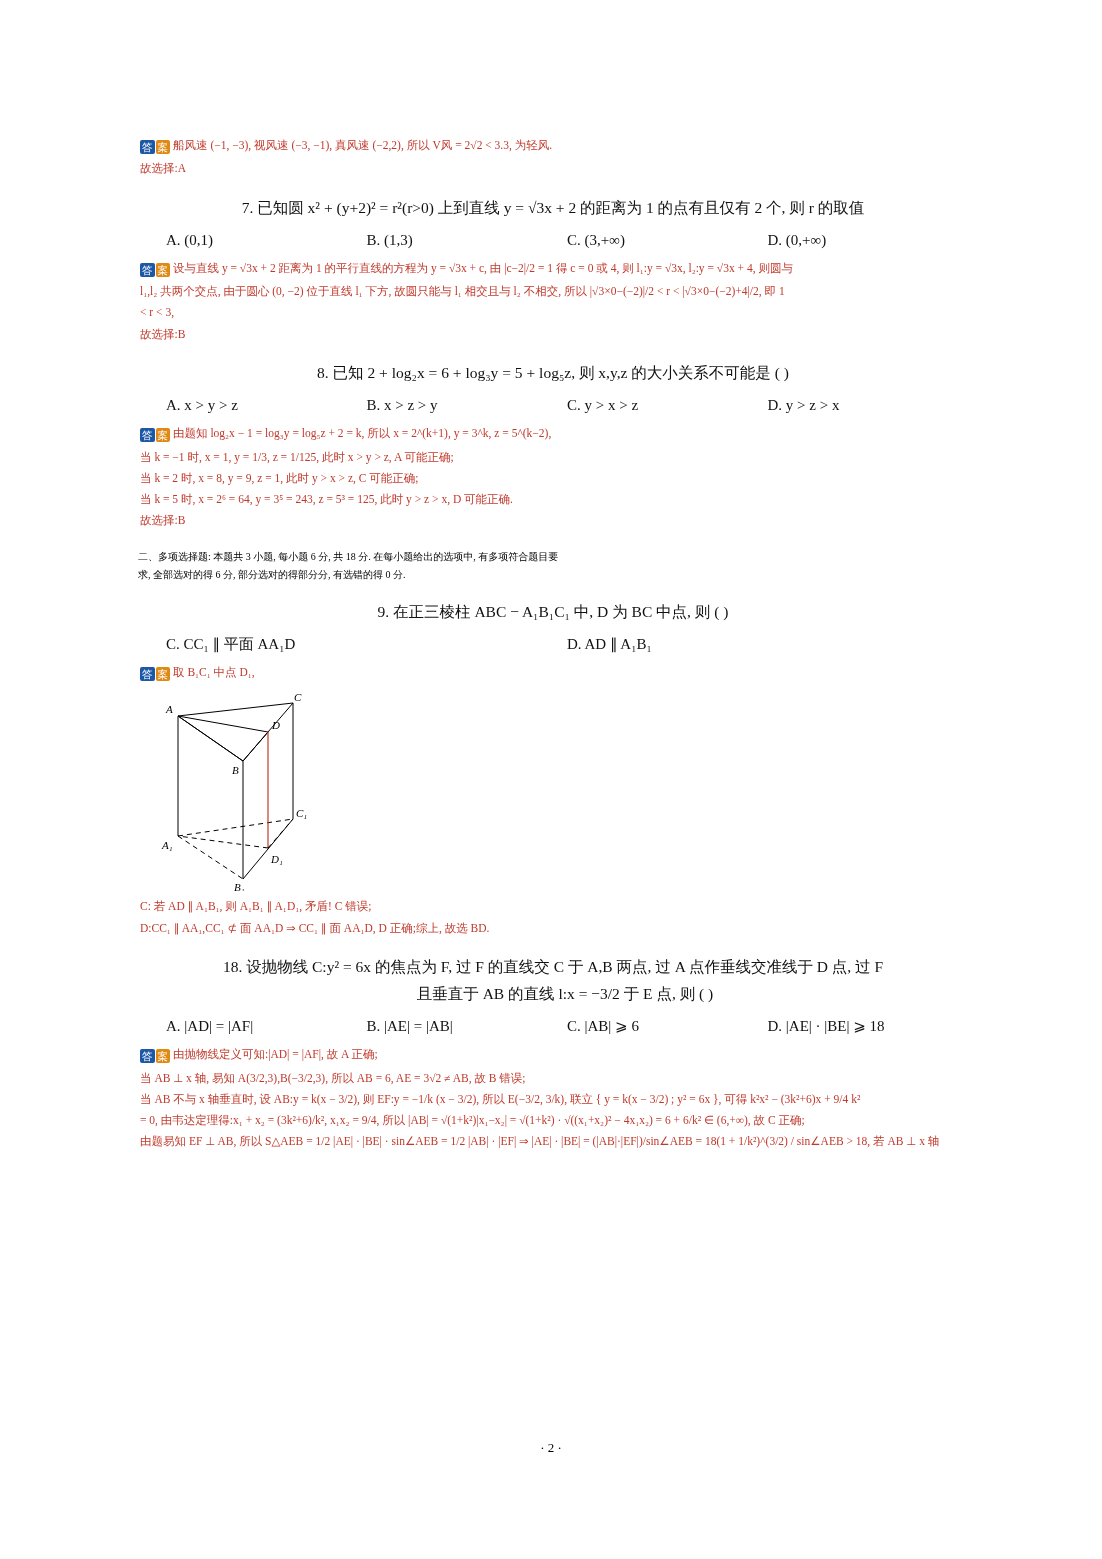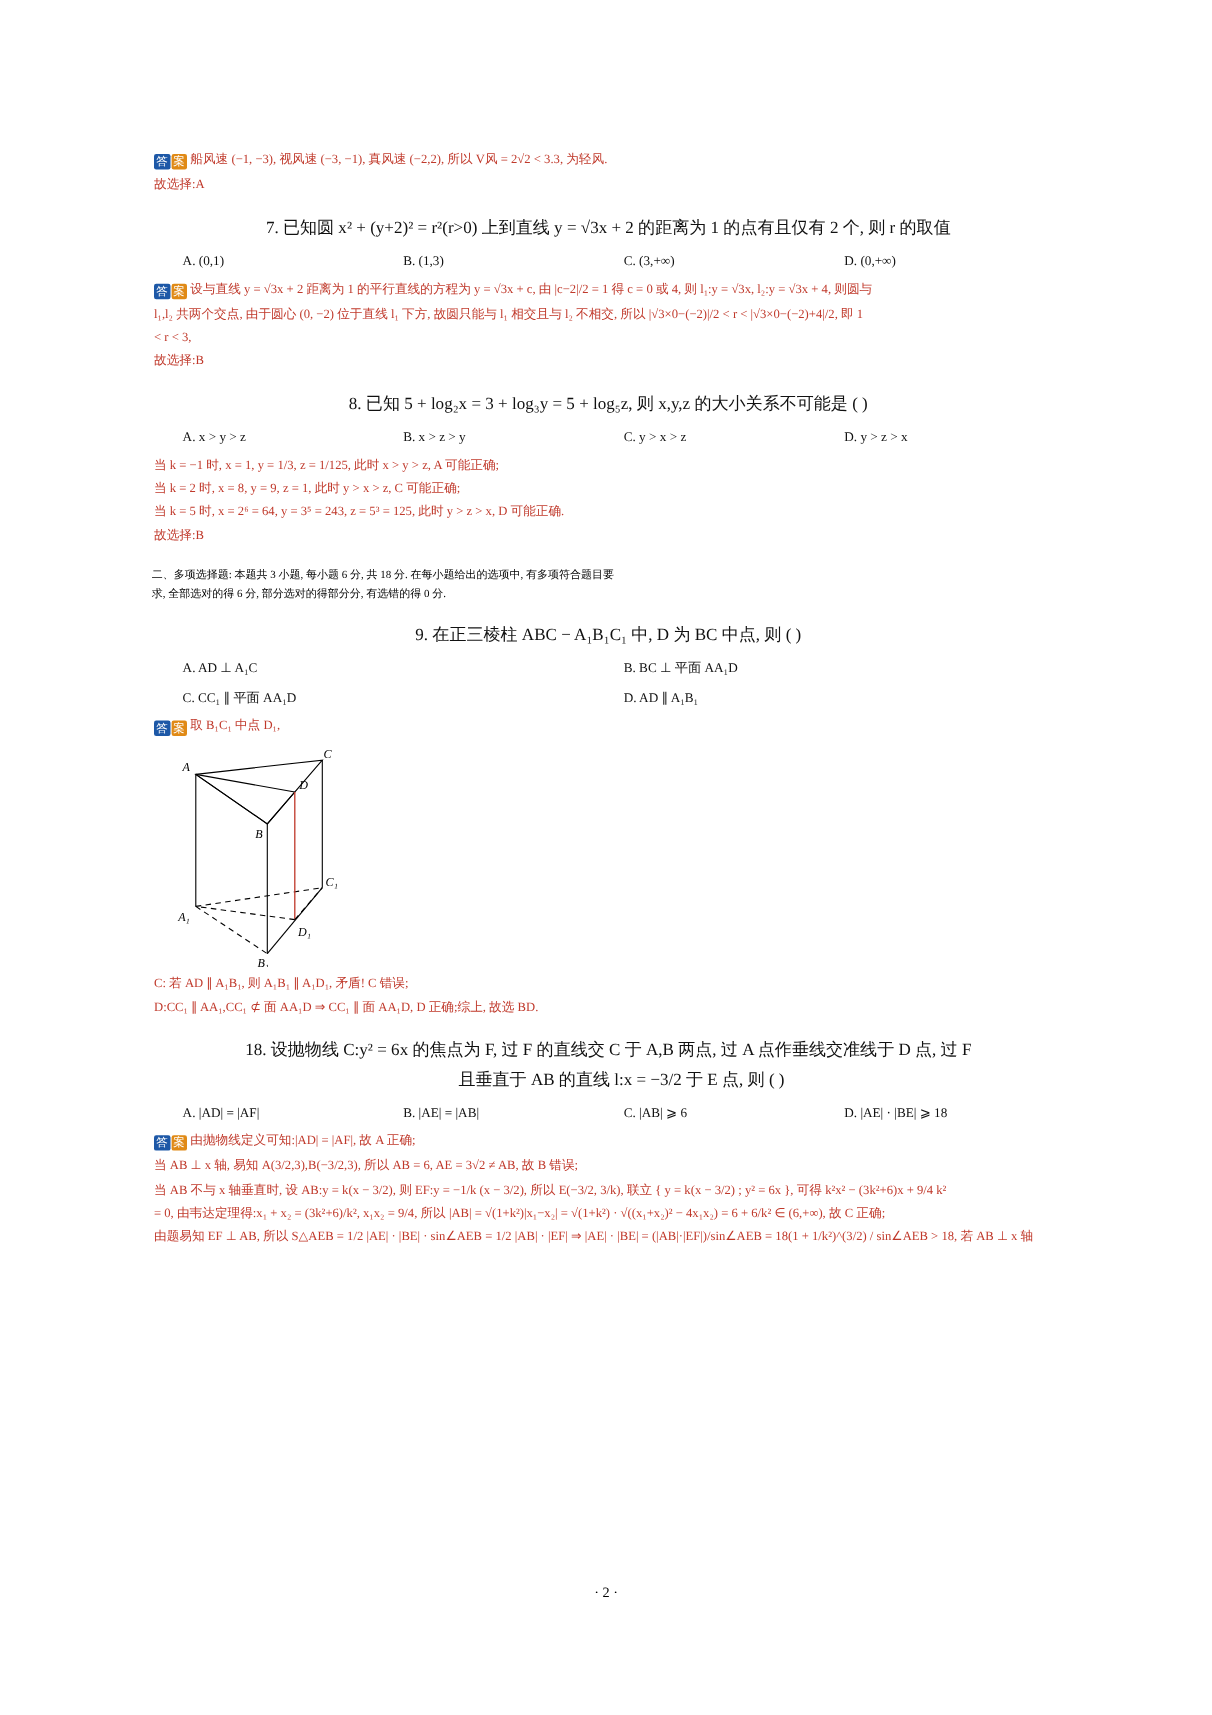"A. (0,1)" .opts { font-size: 12px -> 15px }
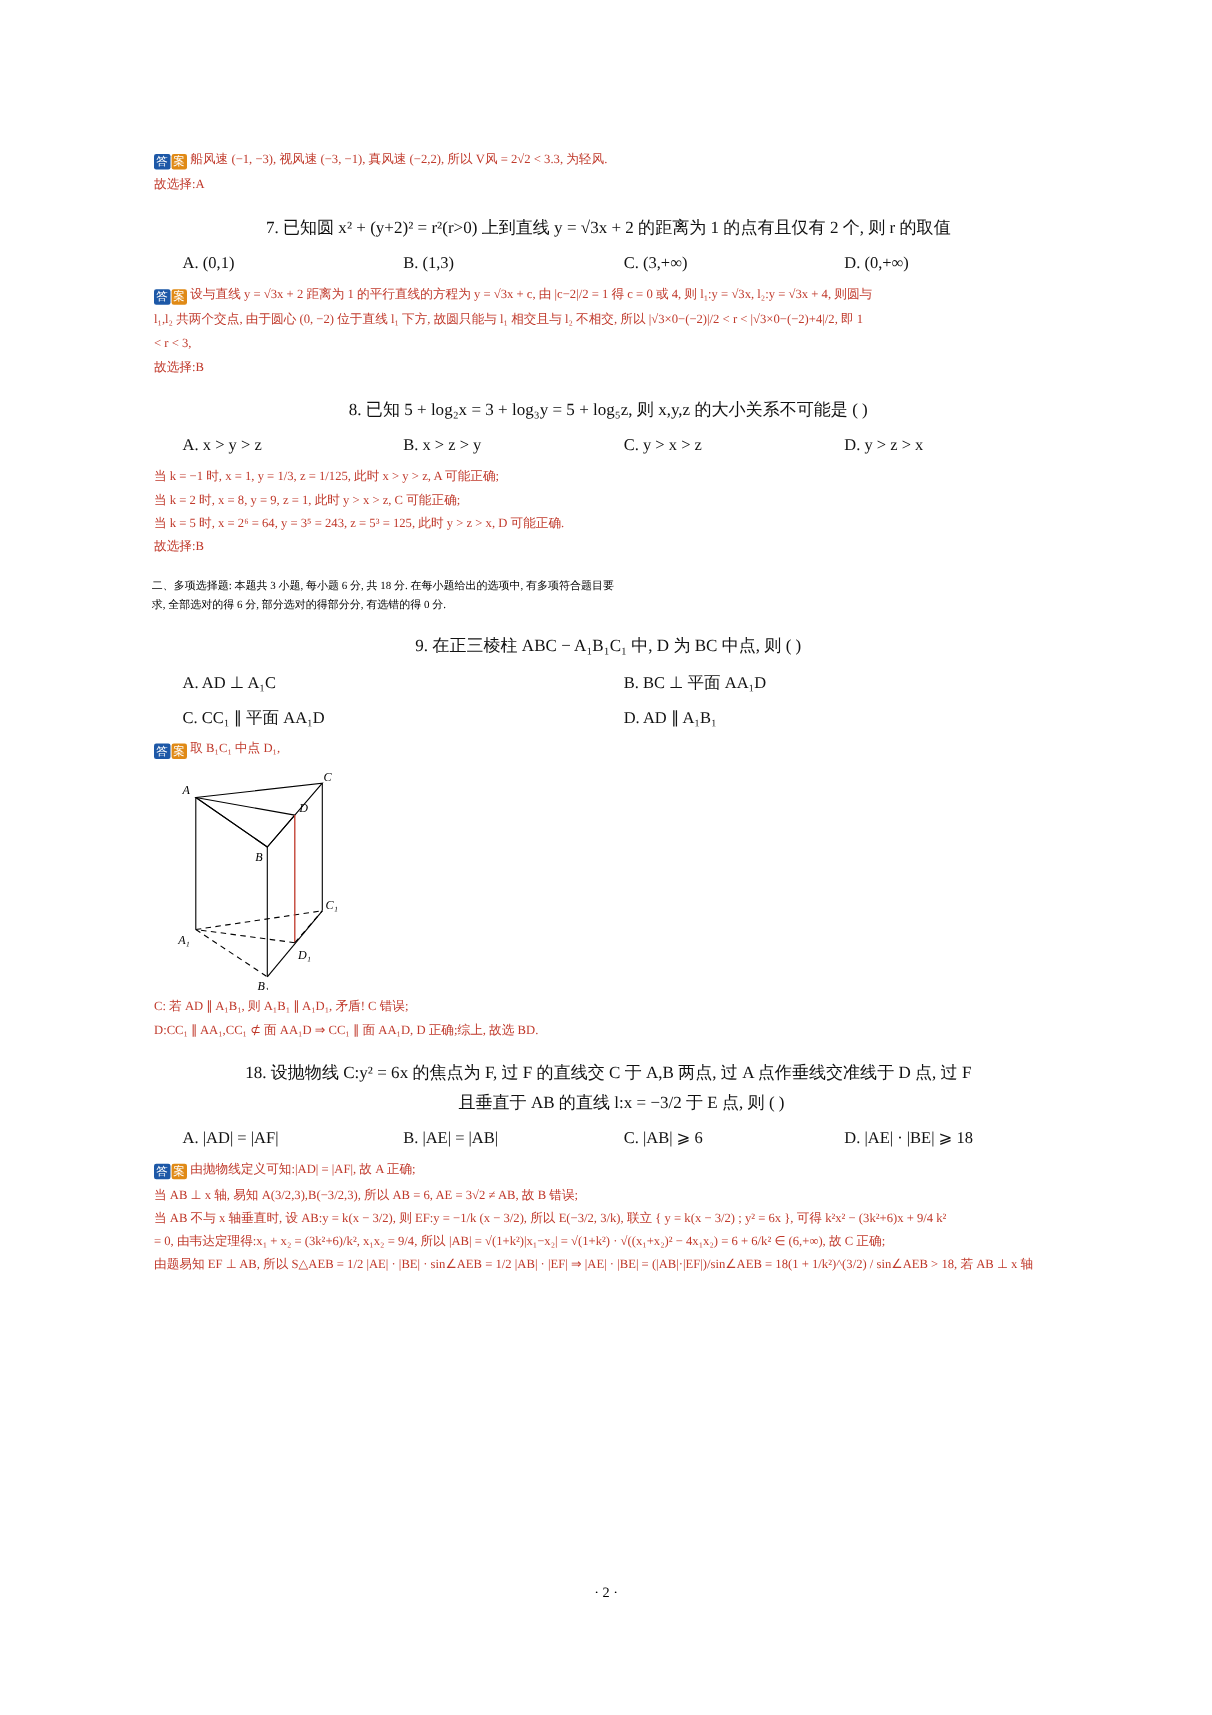"已知 5 + log₂x =" span { text: 5 + log₂x = 3 -> 2 + log₂x = 6 }
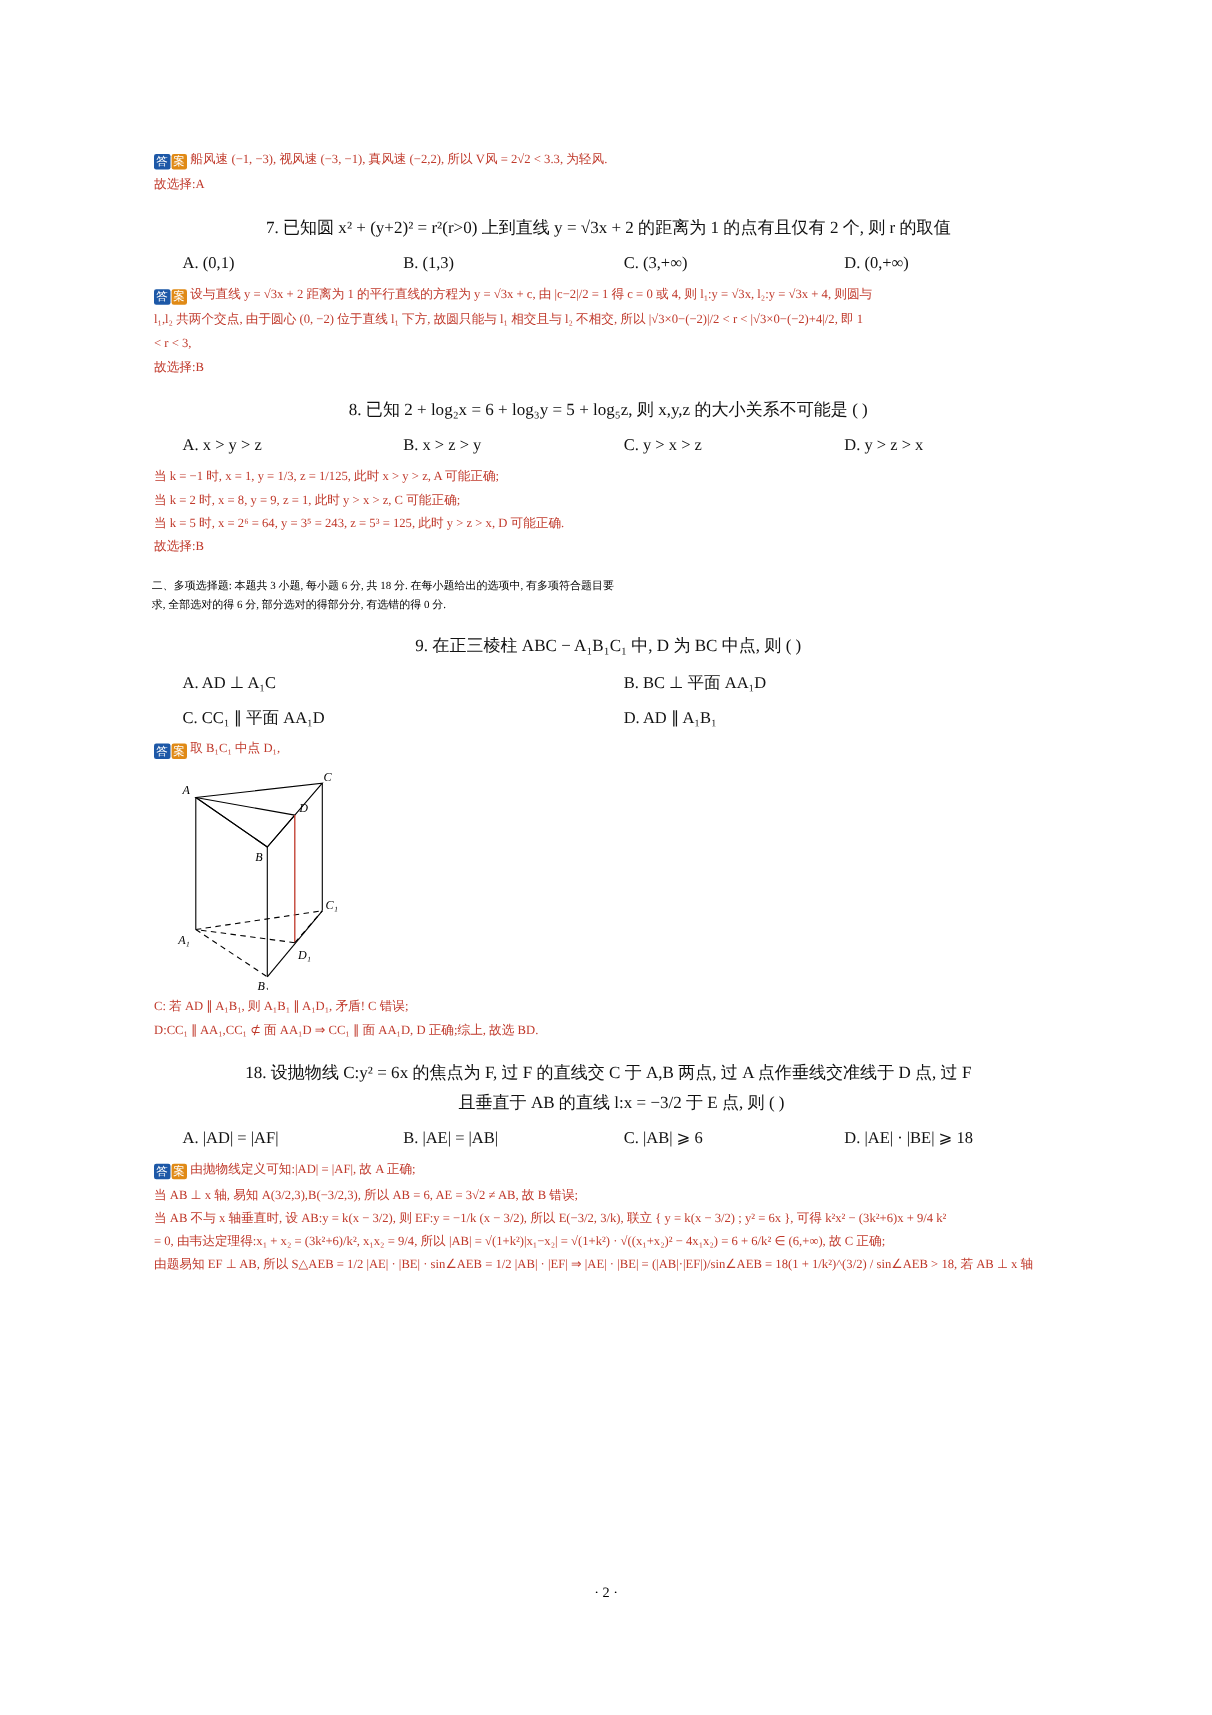"答 案 由题知 log₂x −" span.line { html: none -> <span><span><span>答</span><span>案</span></span><span>由题知 log₂x − 1 = log₃y = log₅z + 2 = k, 所以 x = 2^(k+1), y = 3^k, z = 5^(k−2),</span></span> }
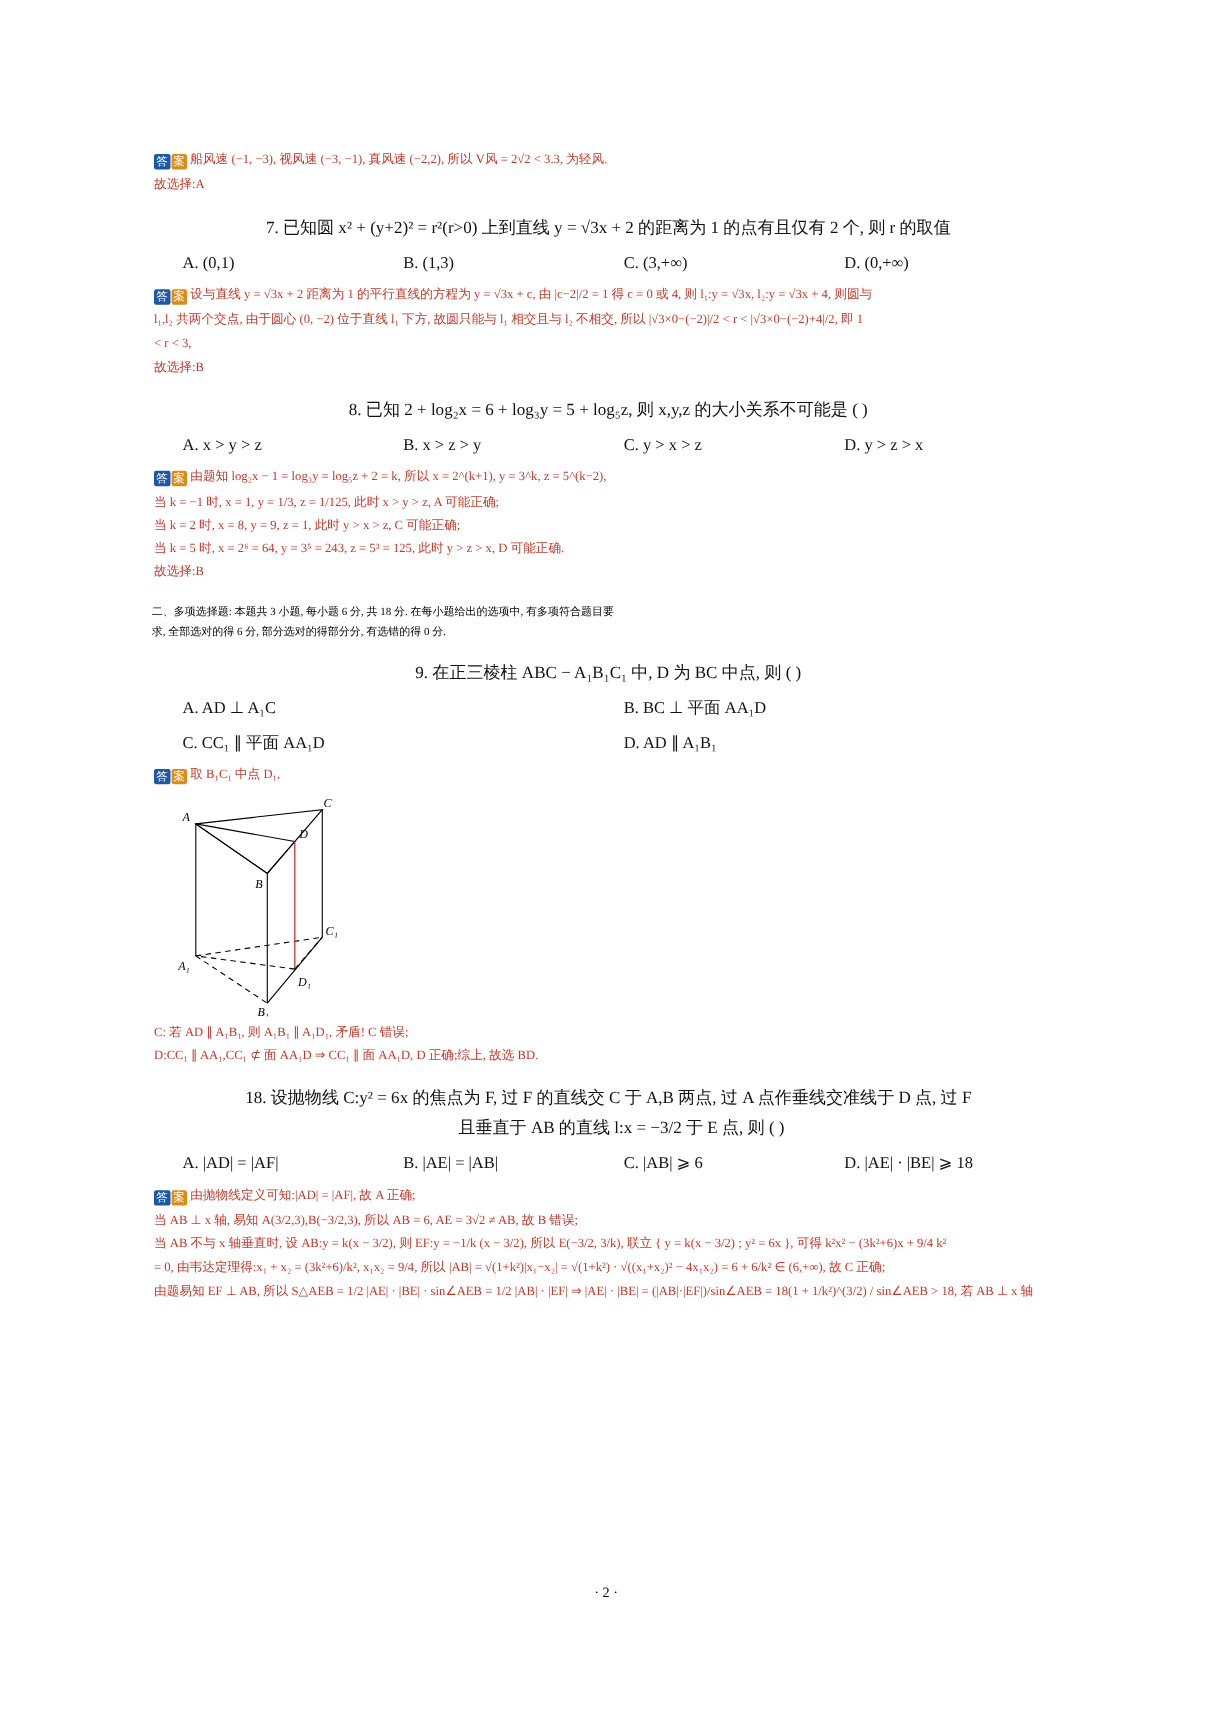"A. AD ⊥ A₁C" div.opts { html: <div> <div>A. AD ⊥ A₁C</div> <div>B. BC ⊥ 平面 AA₁D</div> </div> -> none }
